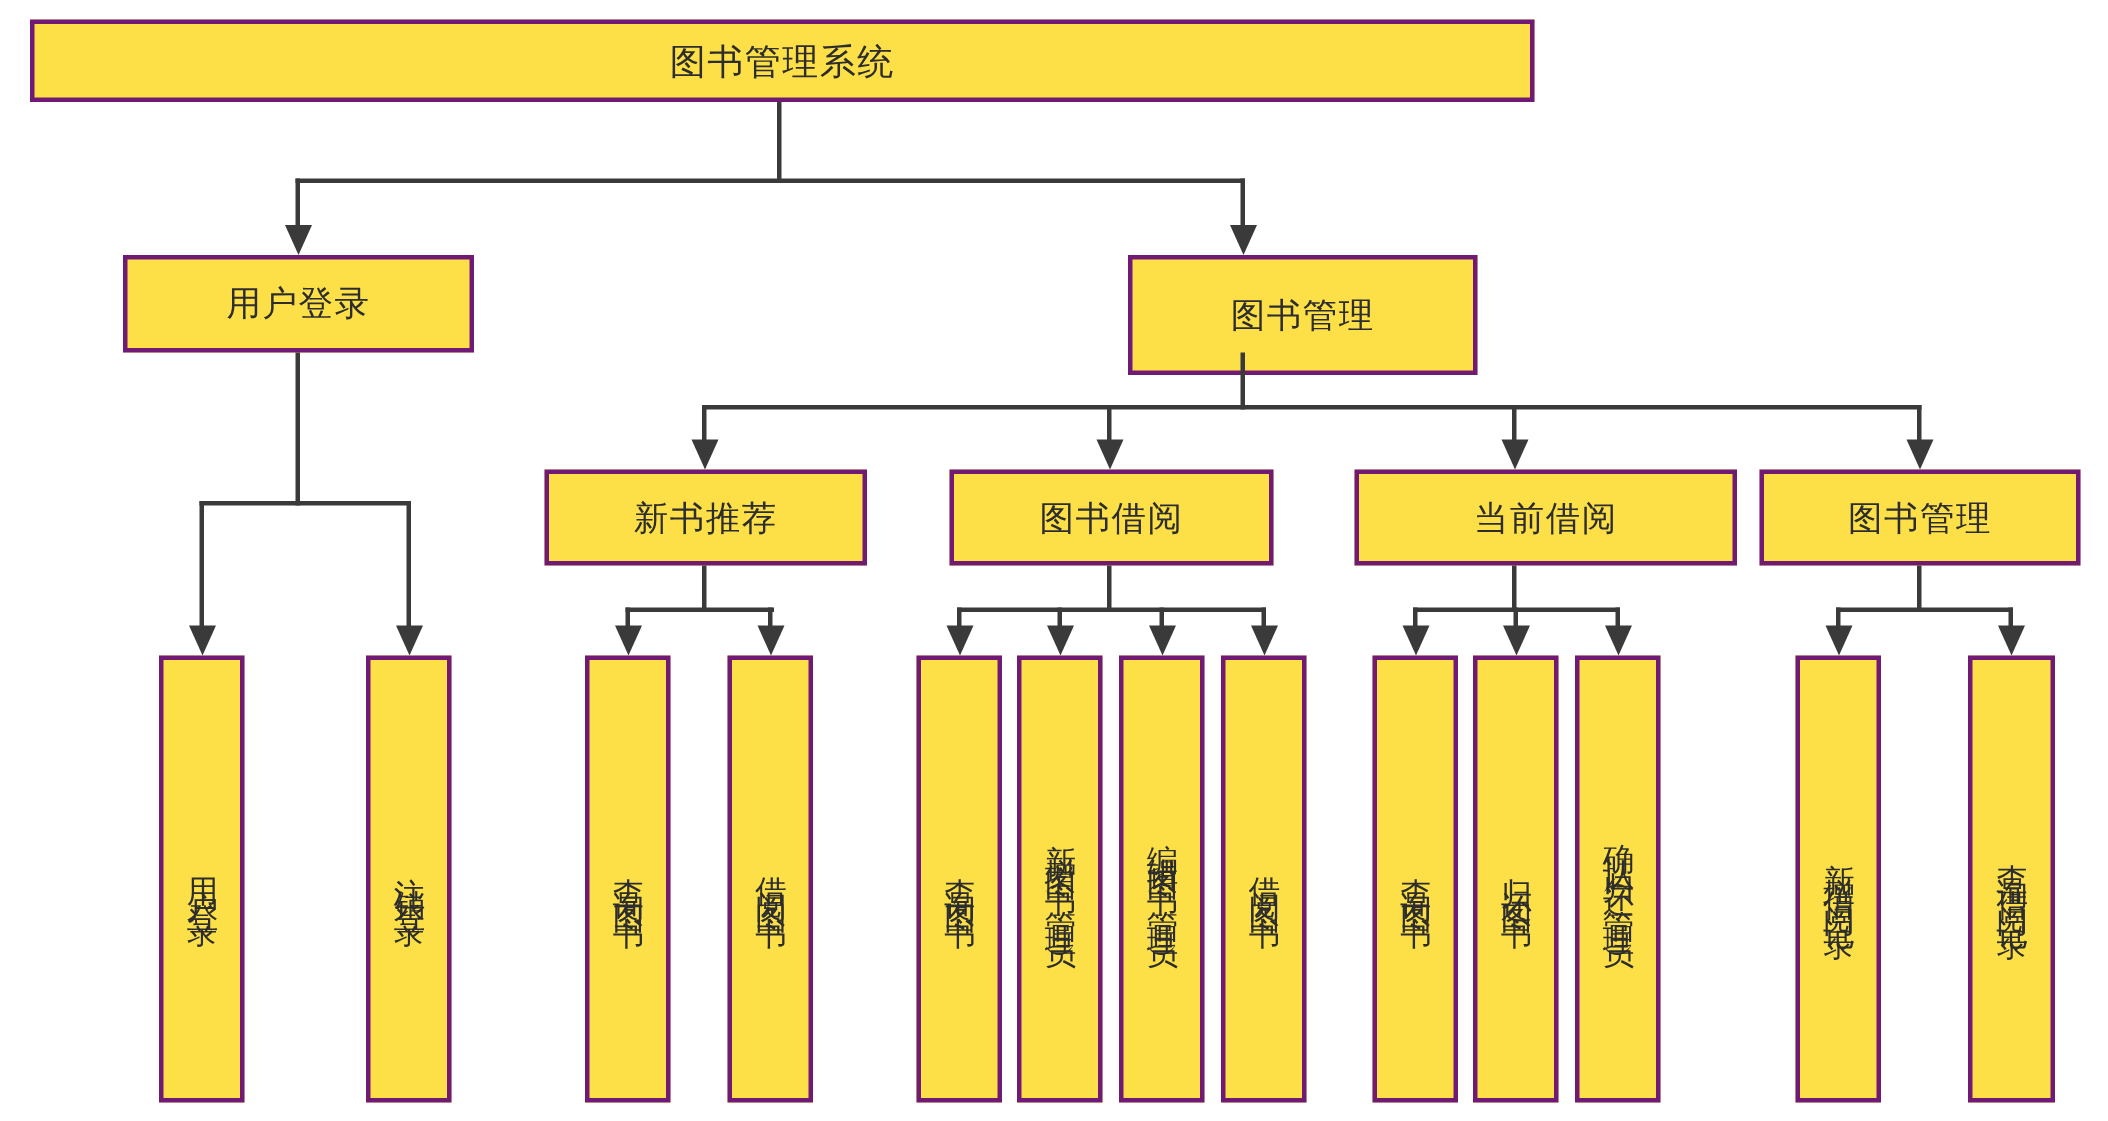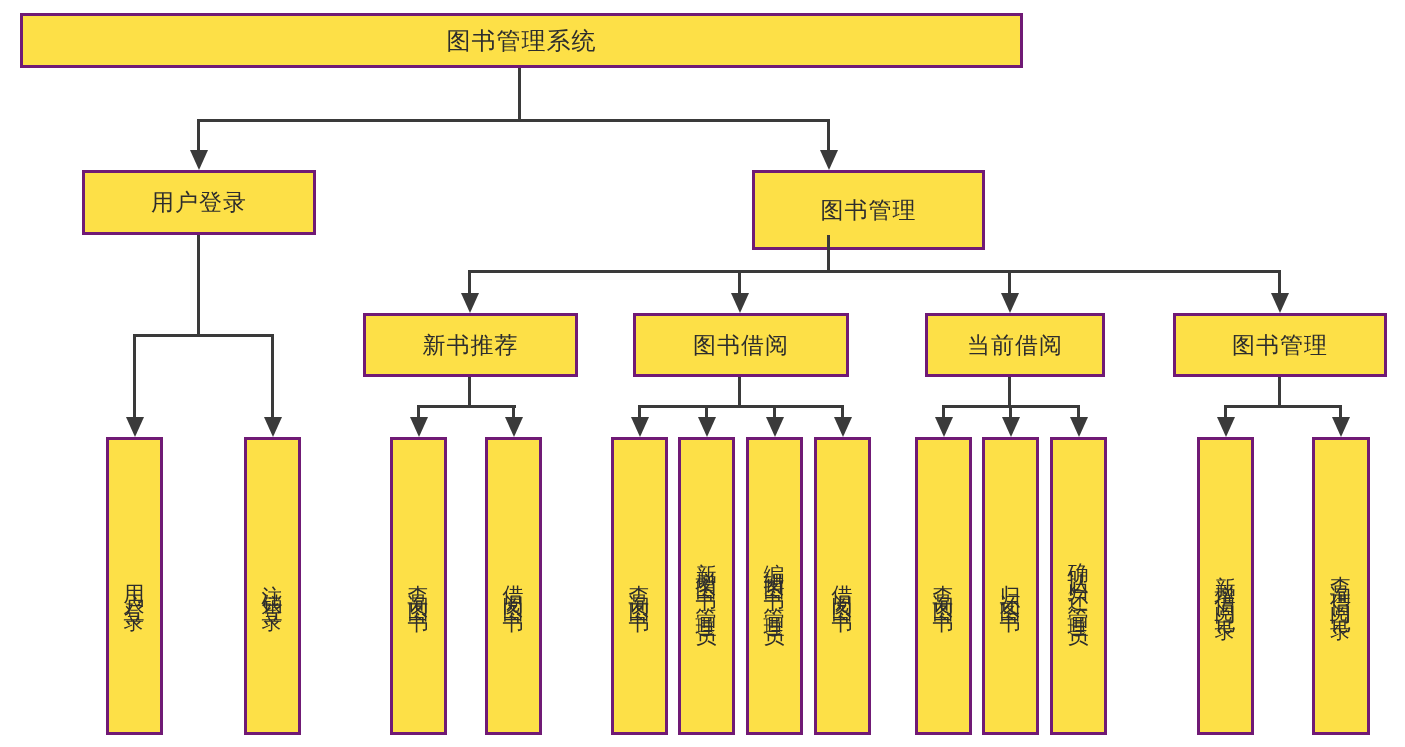"当前借阅" div.box { left: 925px -> 903px; width: 180px -> 255px }
